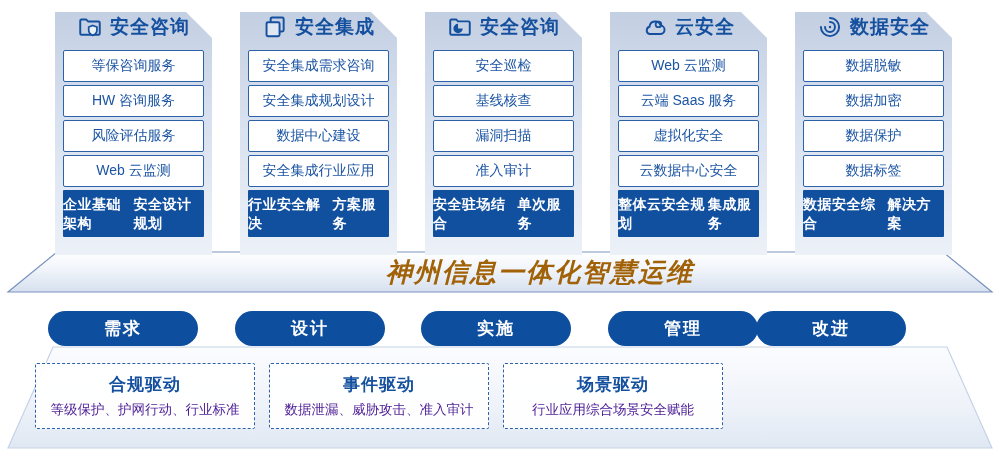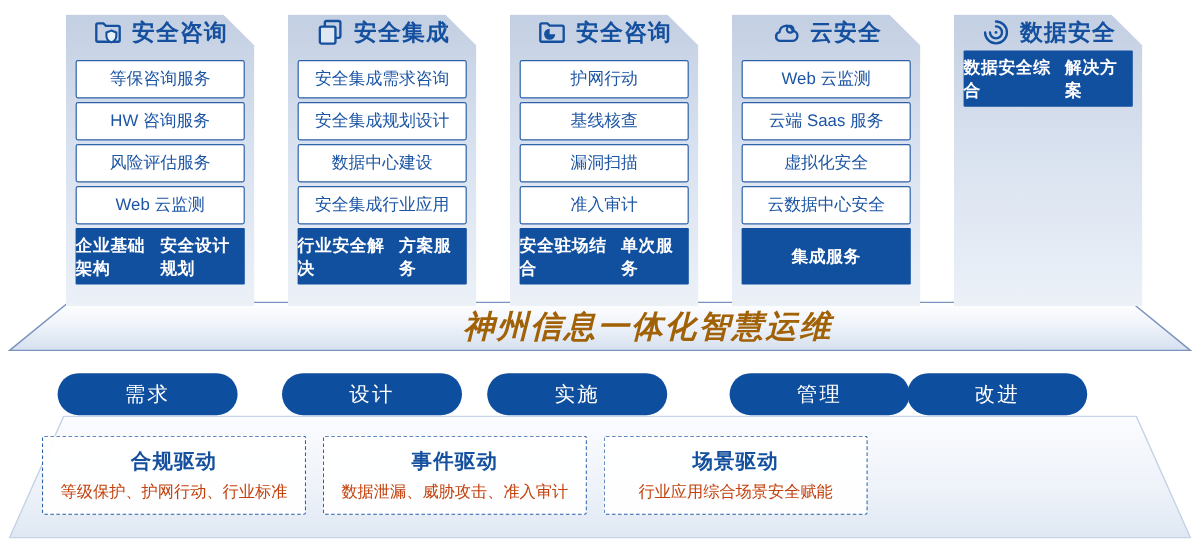"护网行动" div.item { text: 护网行动 -> 安全巡检 }
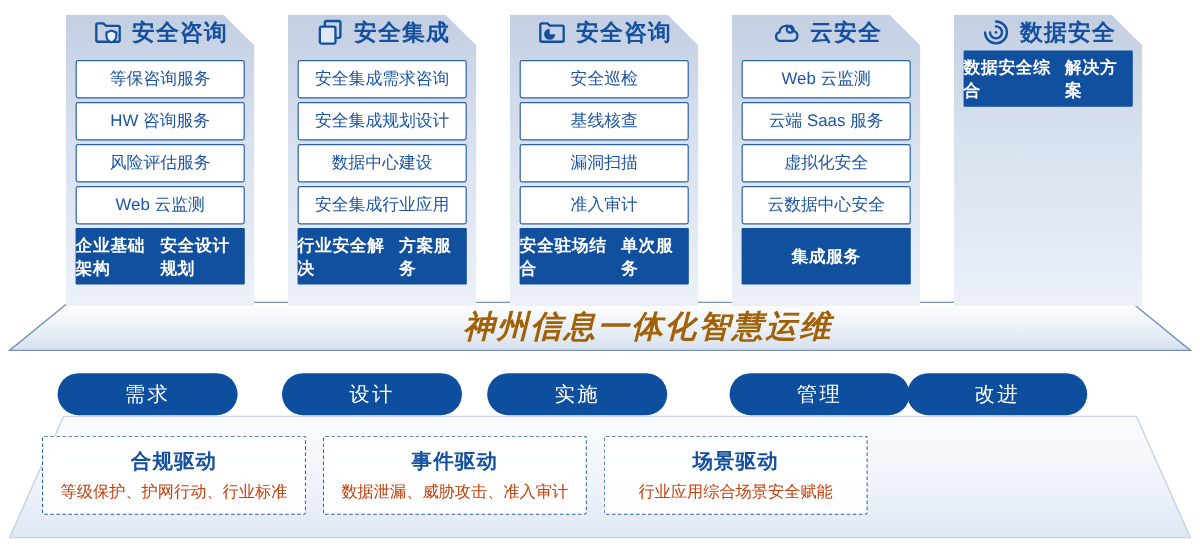"数据脱敏" div.items { html: none -> <div> <div>数据脱敏</div> <div>数据加密</div> <div>数据保护</div> <div>数据标签</div> </div> }
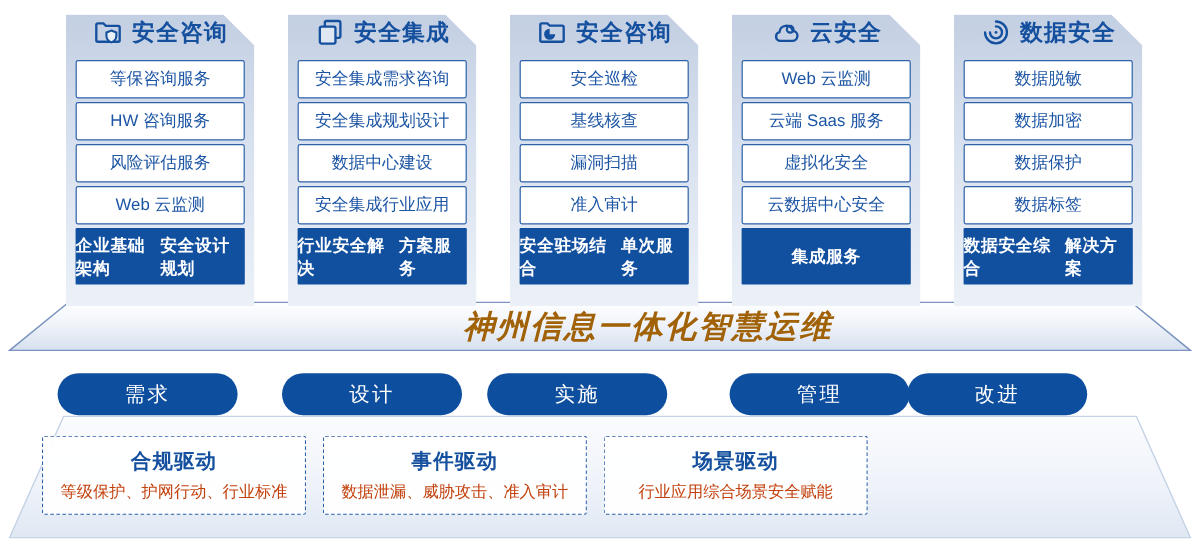"整体云安全规划" span { html: none -> <span>整体云安全规划</span> }
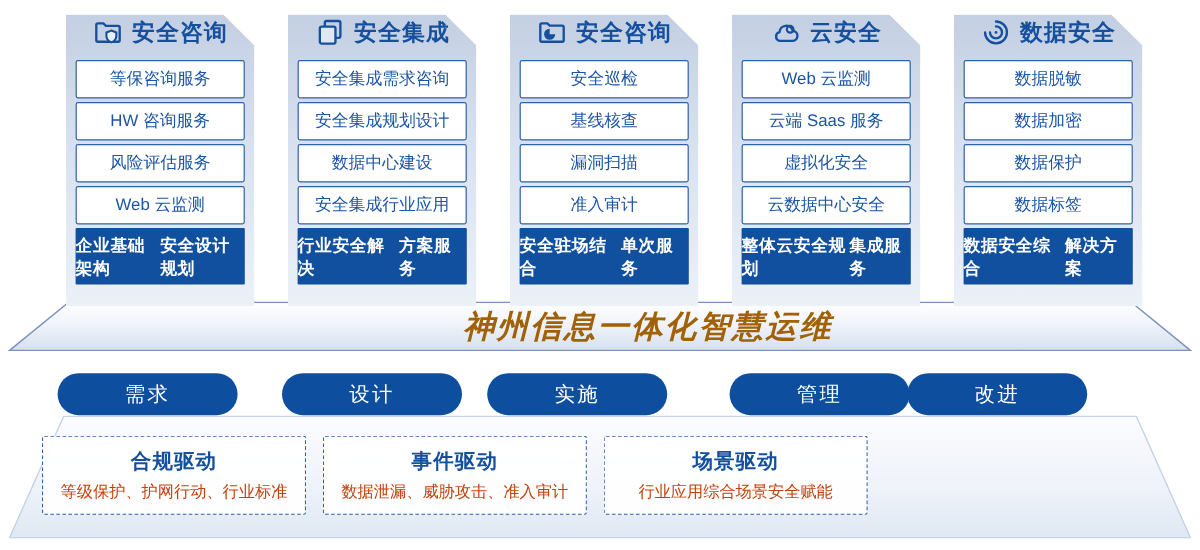"需求" .pill { font-weight: normal -> bold }
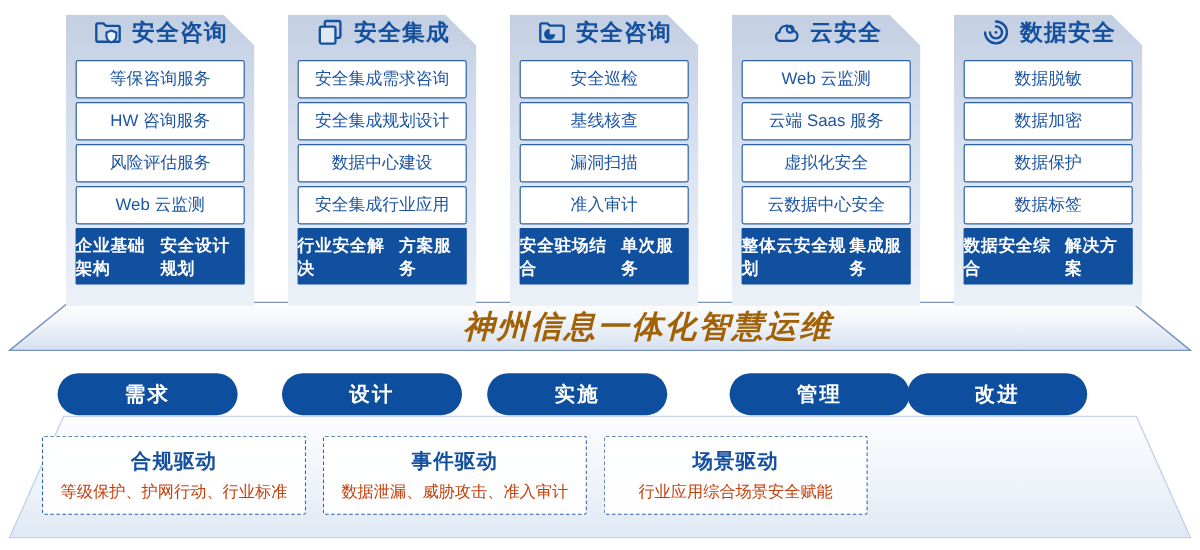"实施" div.pill { left: 406px -> 421px }
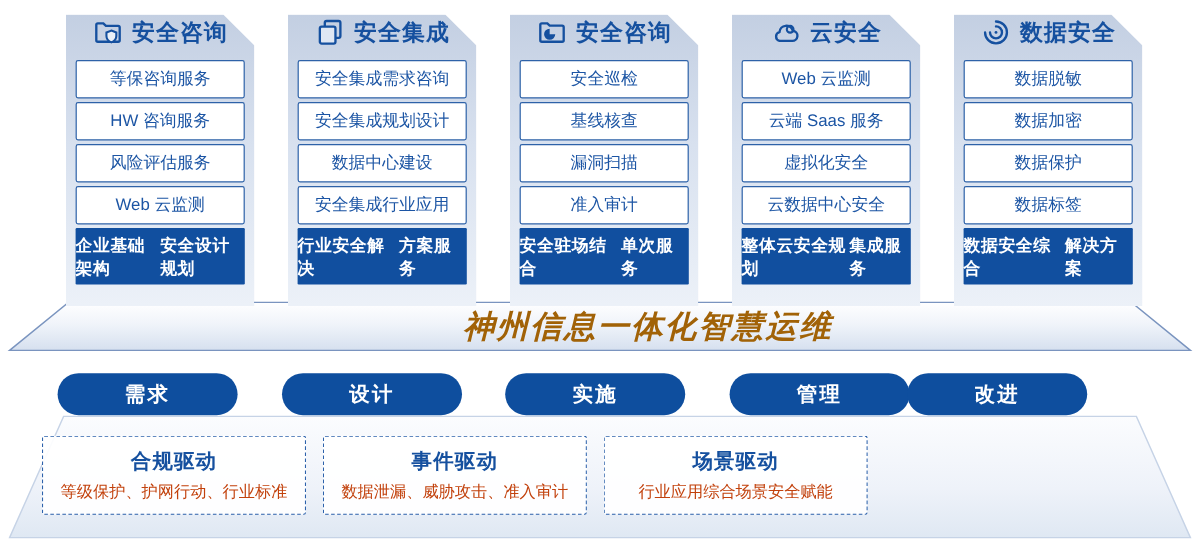"等级保护、护网行动、行业标准" .driver .d-desc { color: #c2410c -> #4c1d95 }
